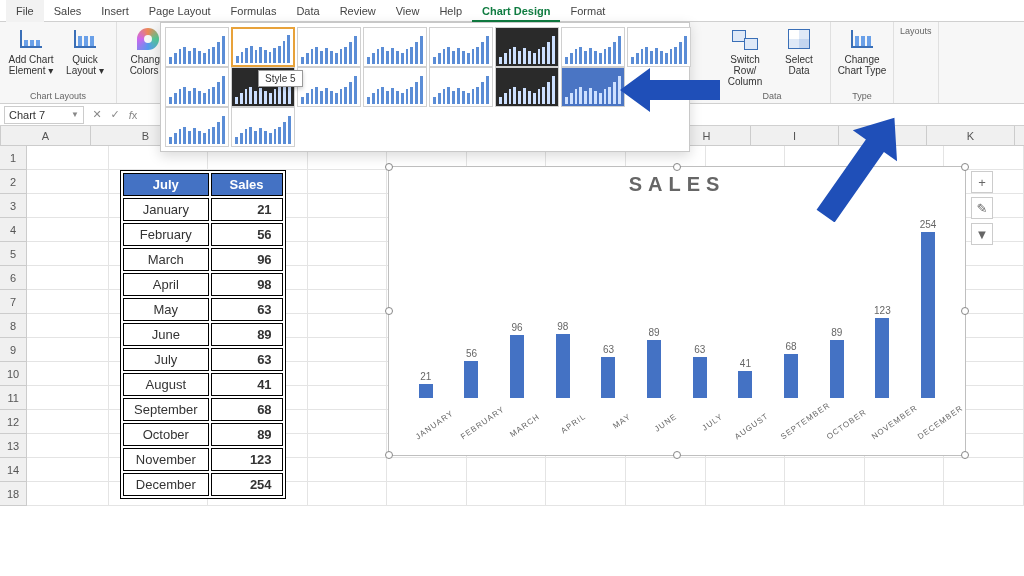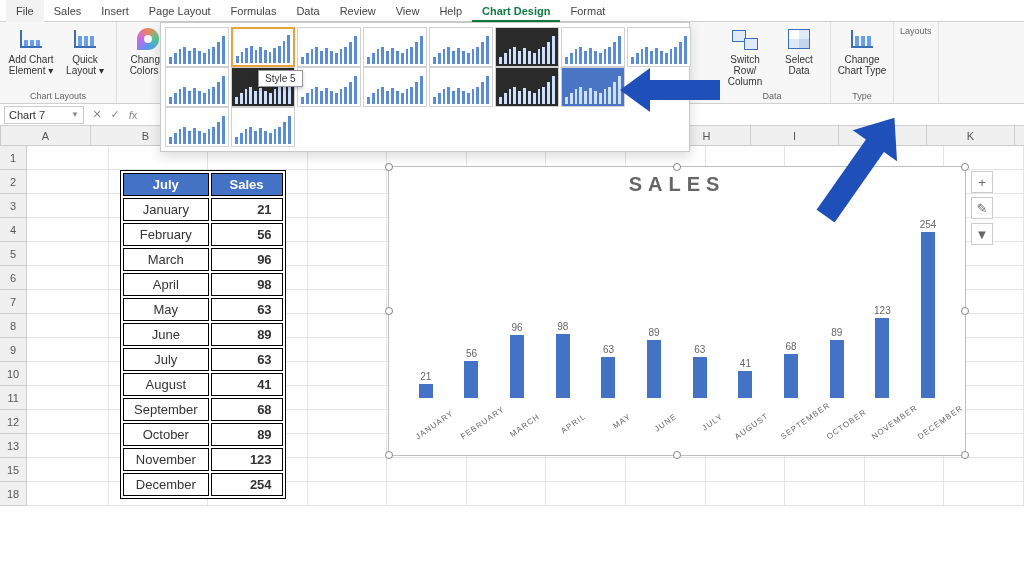"14" div.g-row { html: none -> <div> <div>14</div> <div></div> <div></div> <div></div> <div></div> <div></div> <div></div> <div></div> <div></div> <div></div> <div></div> <div></div> <div></div> </div> }
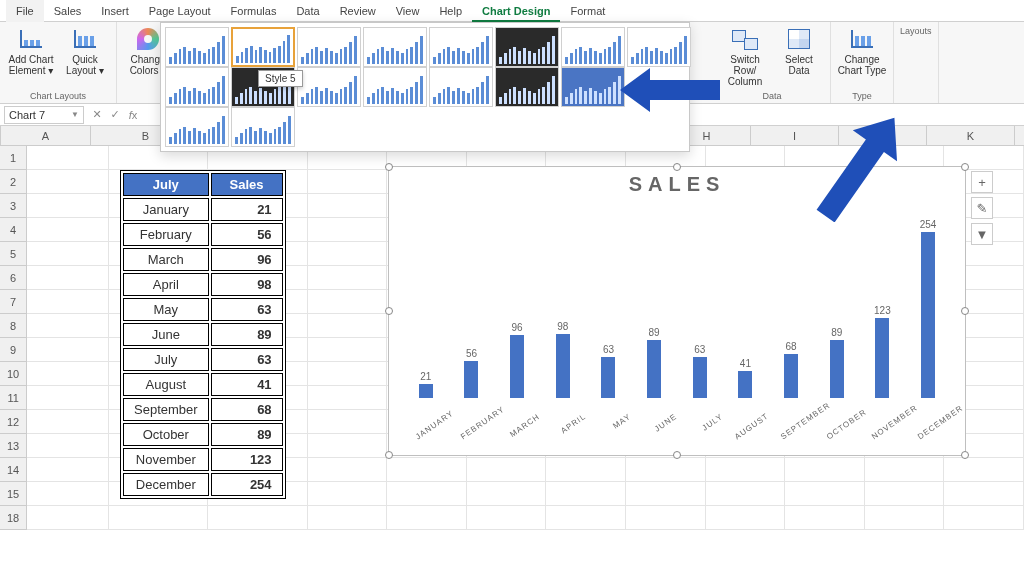"15" div.g-row { html: <div> <div>15</div> <div></div> <div></div> <div></div> <div></div> <div></div> <div></div> <div></div> <div></div> <div></div> <div></div> <div></div> <div></div> </div> -> none }
